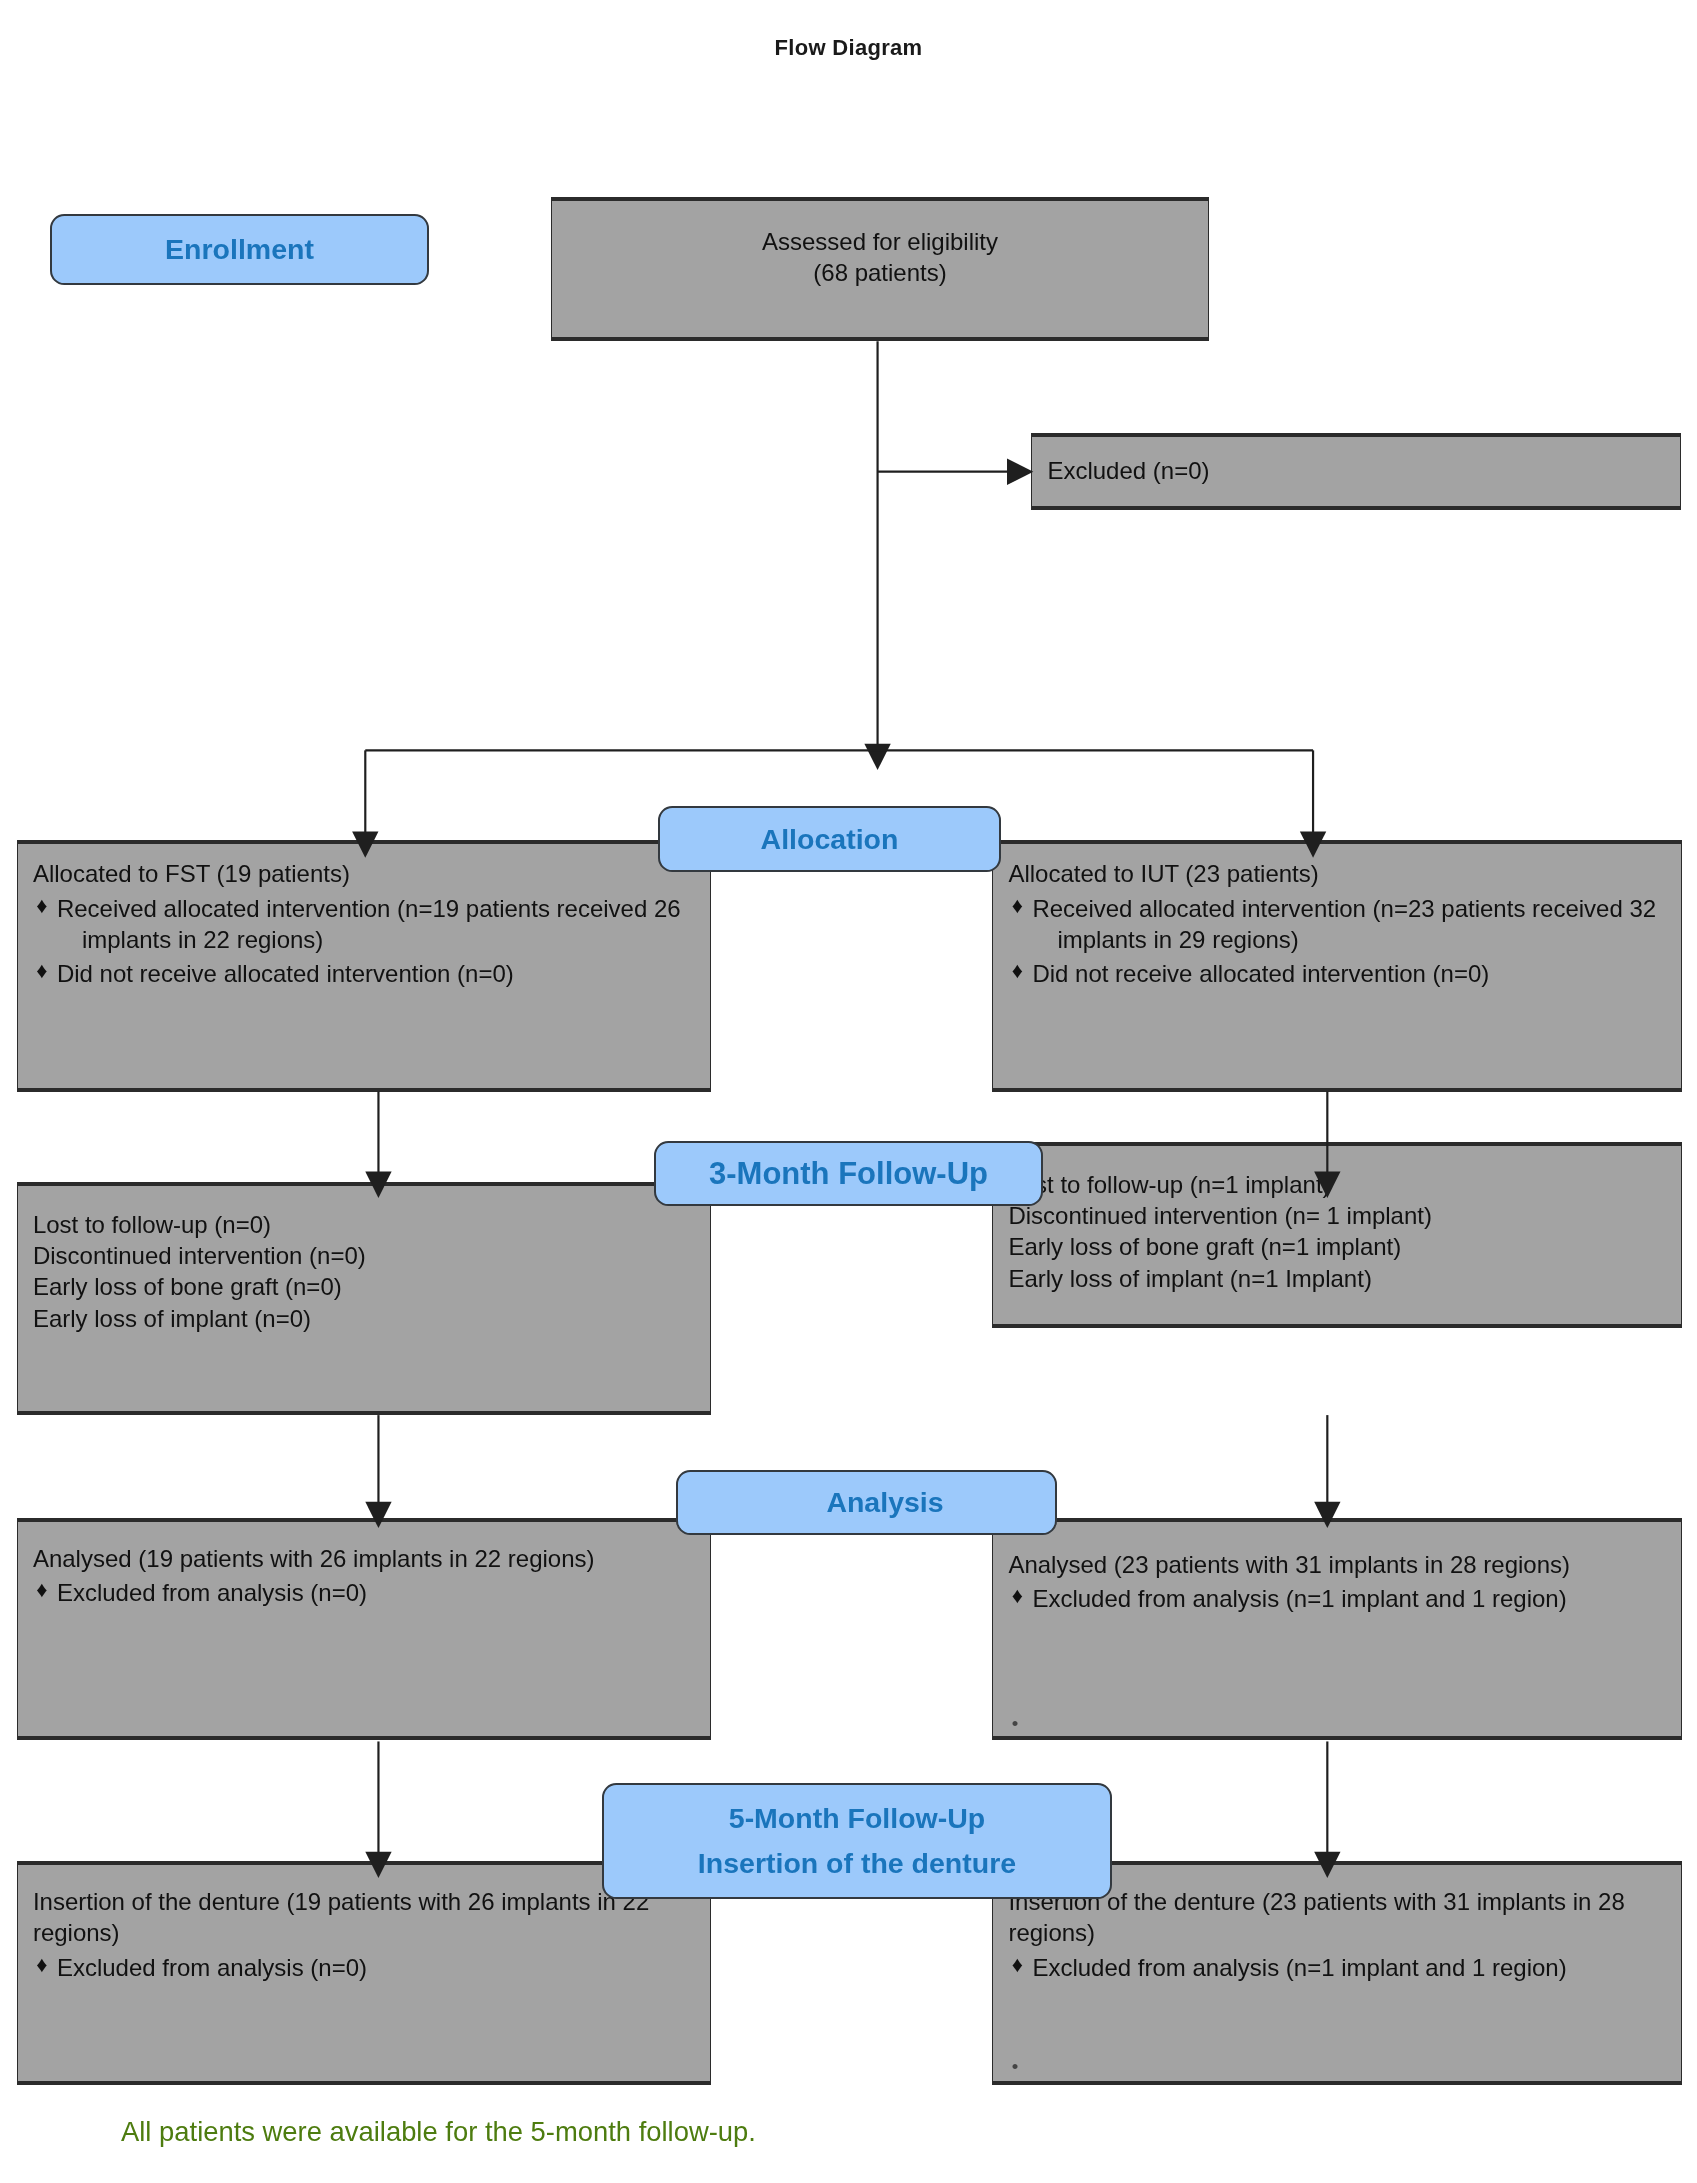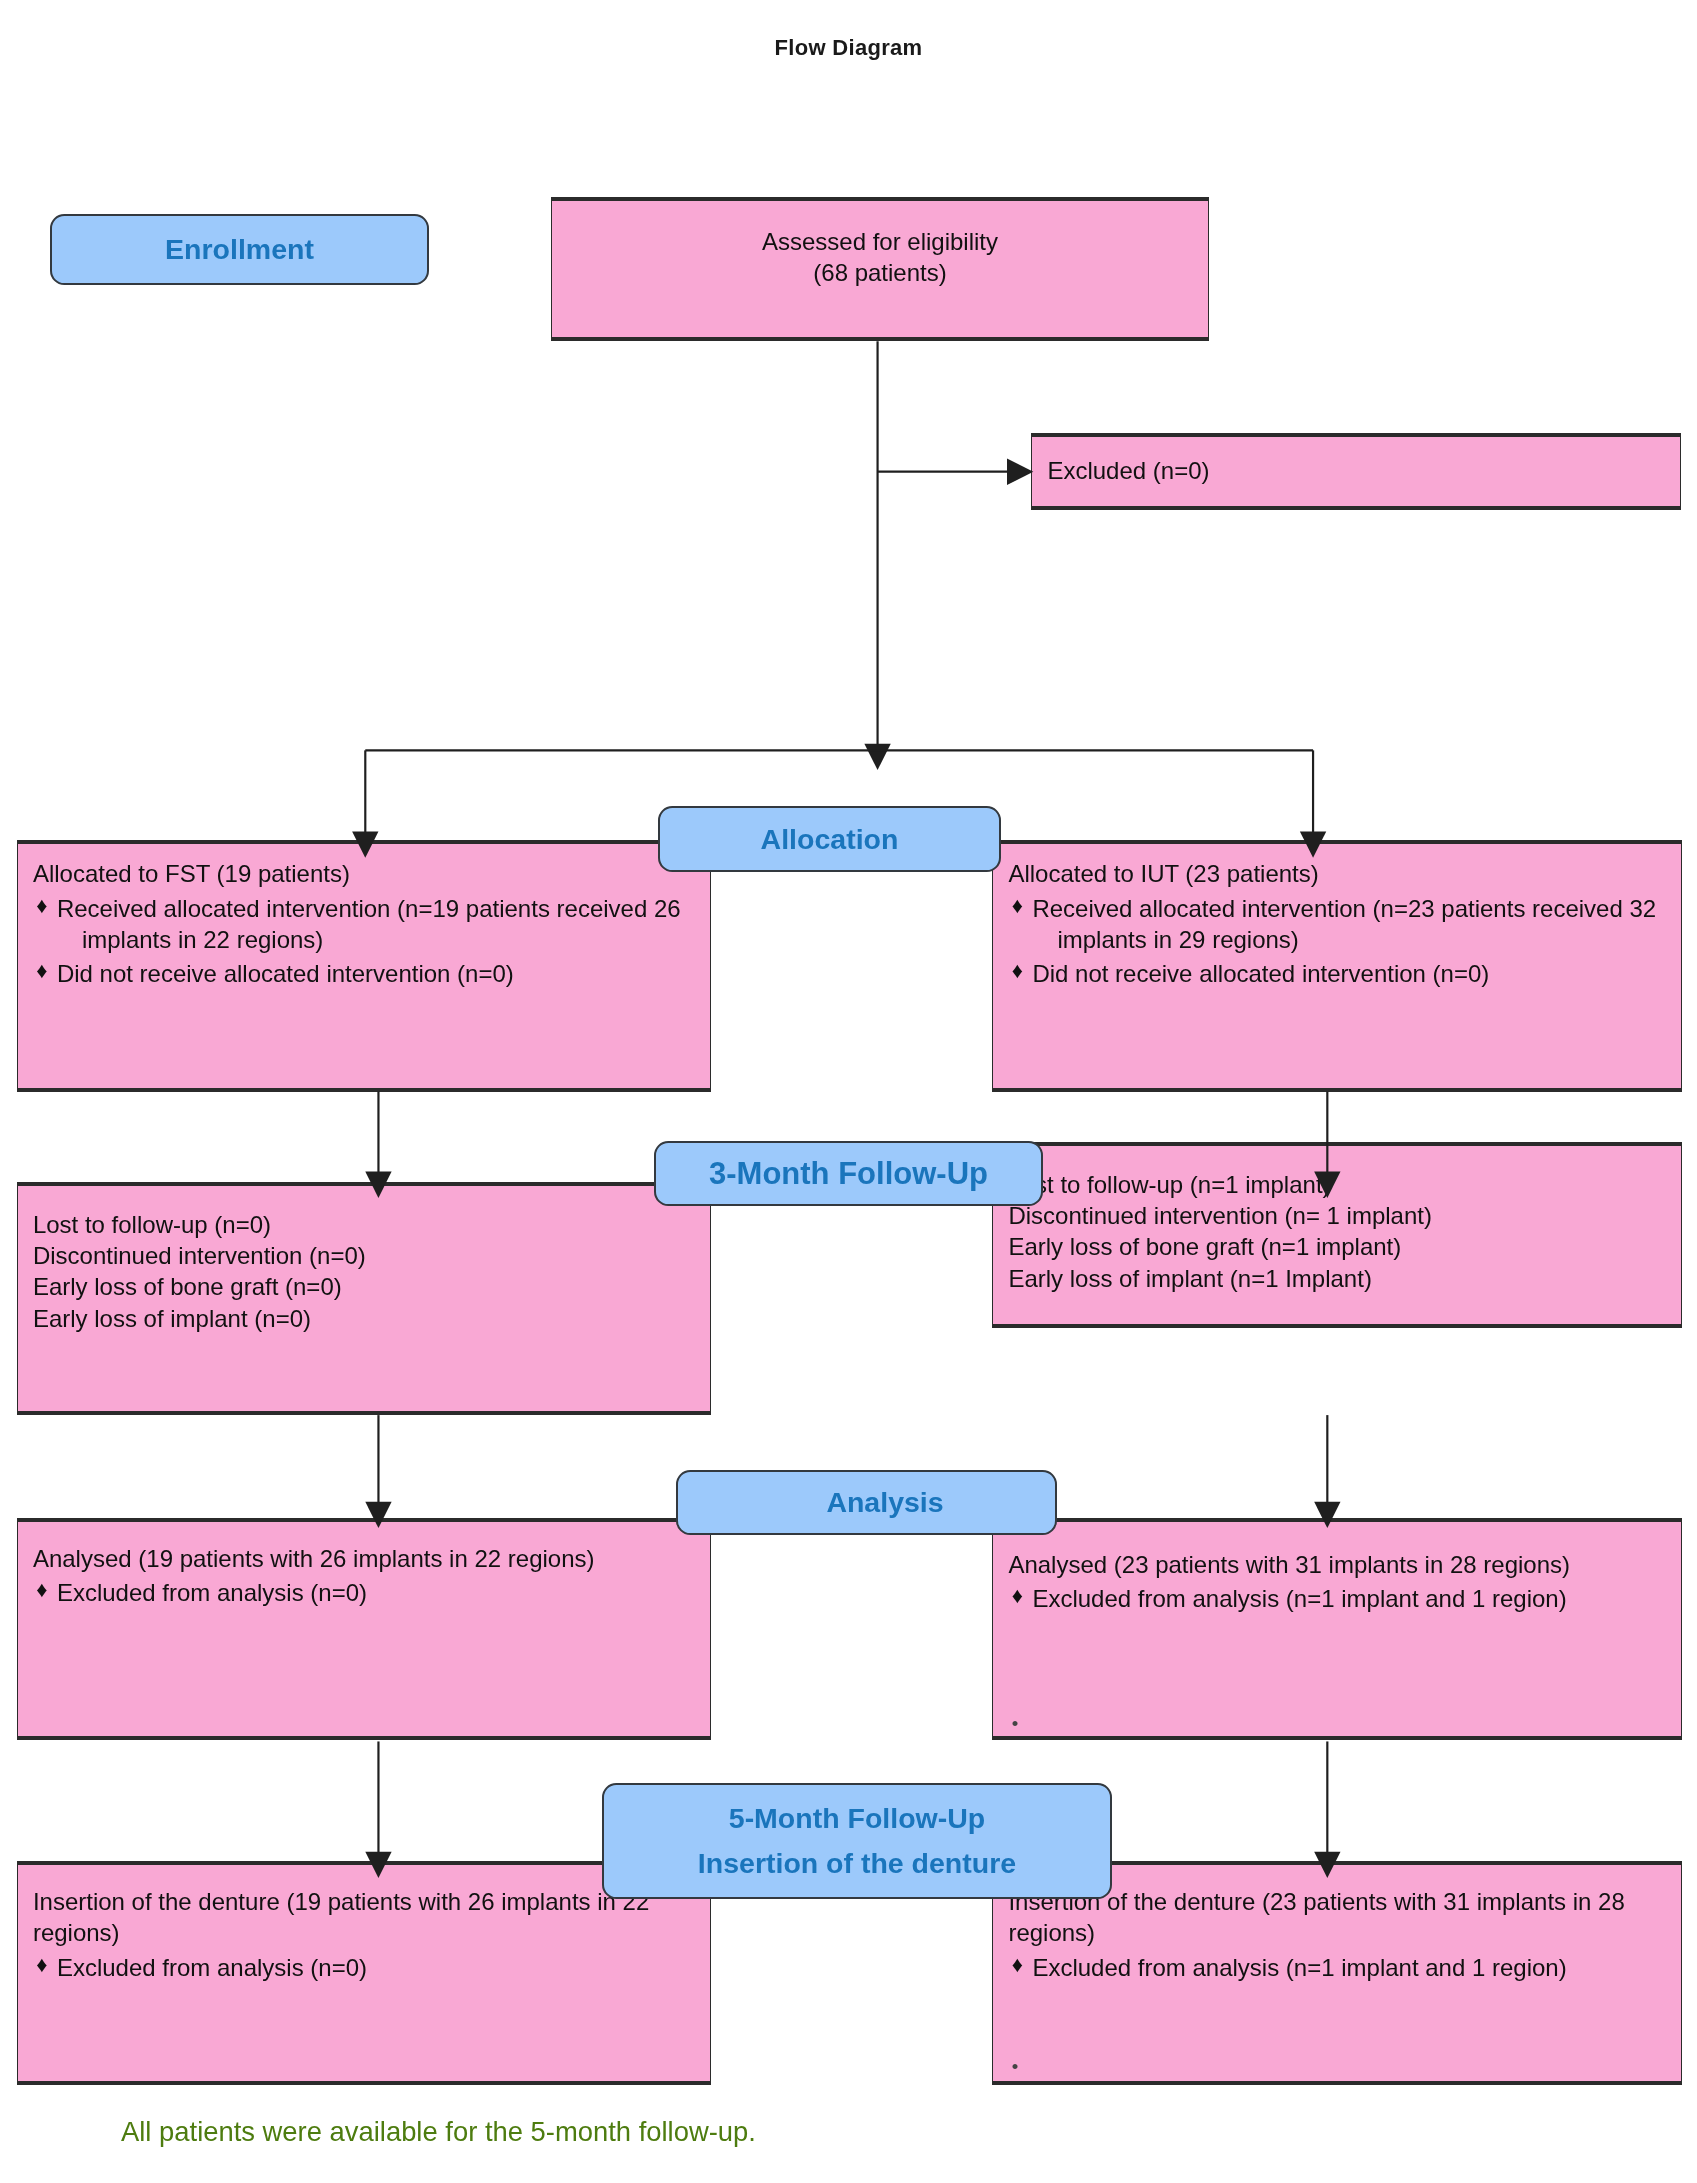"Assessed for eligibility" .node { background: #f9a8d4 -> #a3a3a3 }
